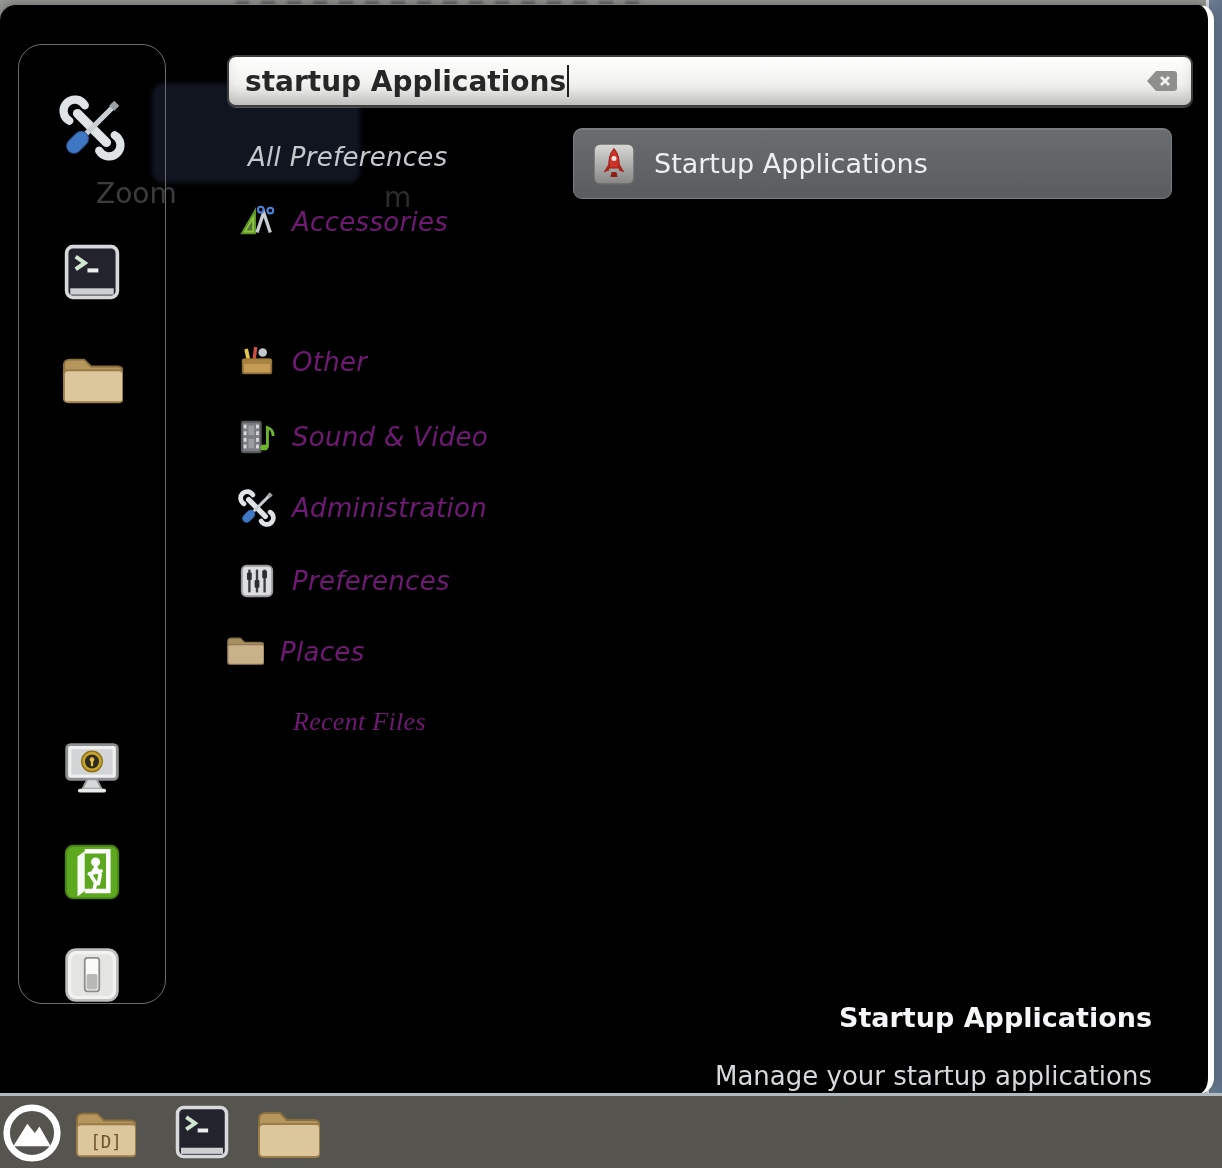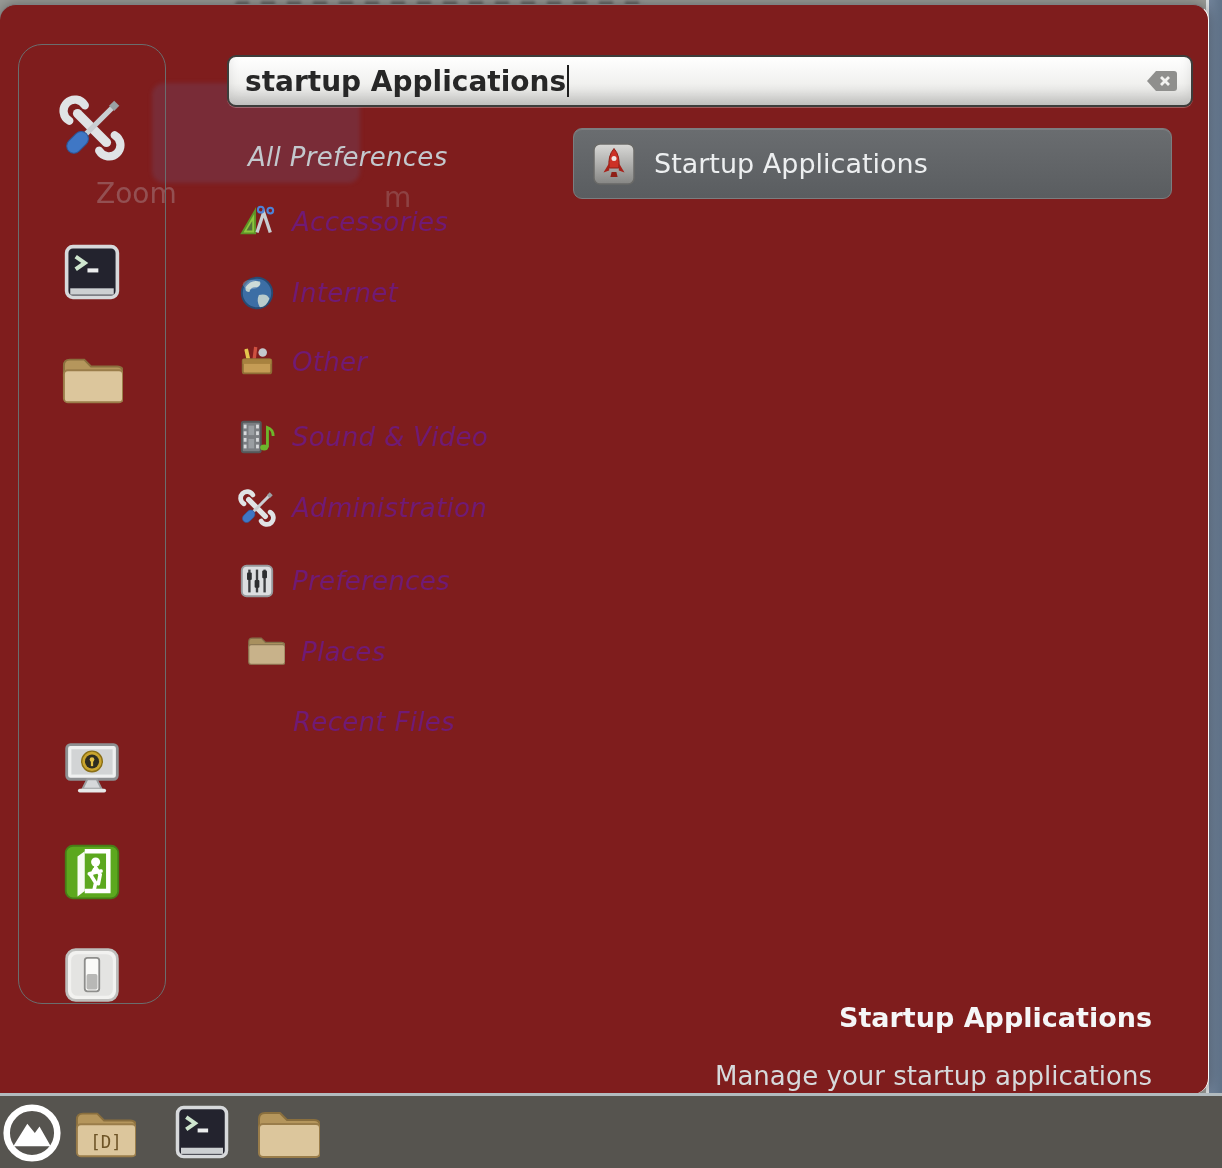"Zoom" .menu-panel { background: #7f1d1d -> #000000; border-right: 1px solid #ffffff -> 6px solid #ffffff }
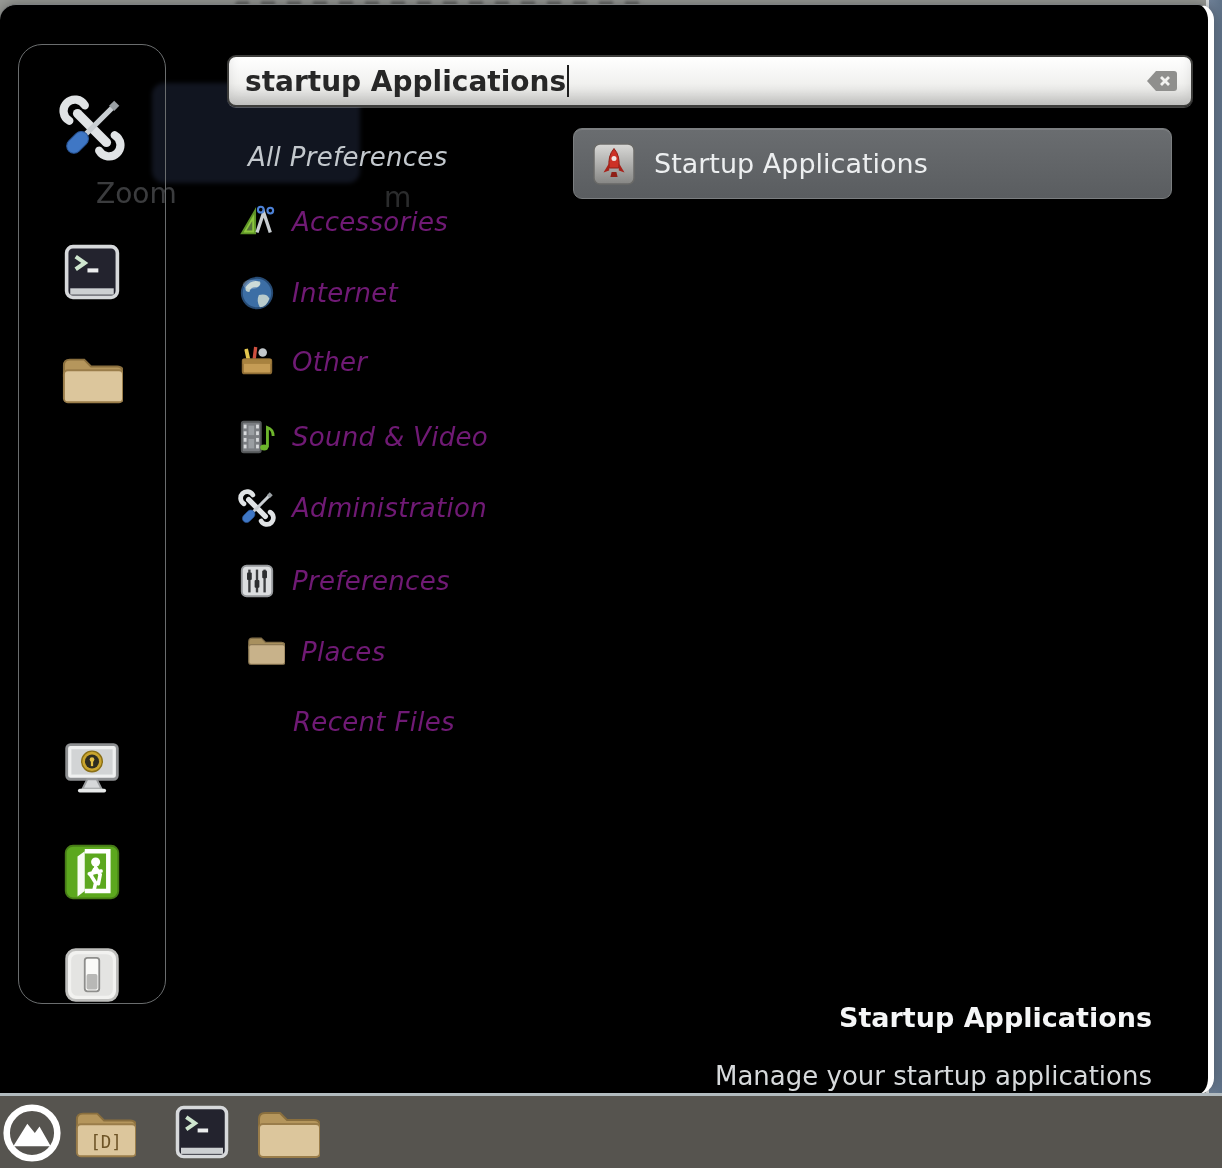"Internet" div.cat-row { html: <div> <span> <svg> <circle></circle> <path></path> <path></path> <ellipse></ellipse> </svg> </span> <span>Internet</span> </div> -> none }
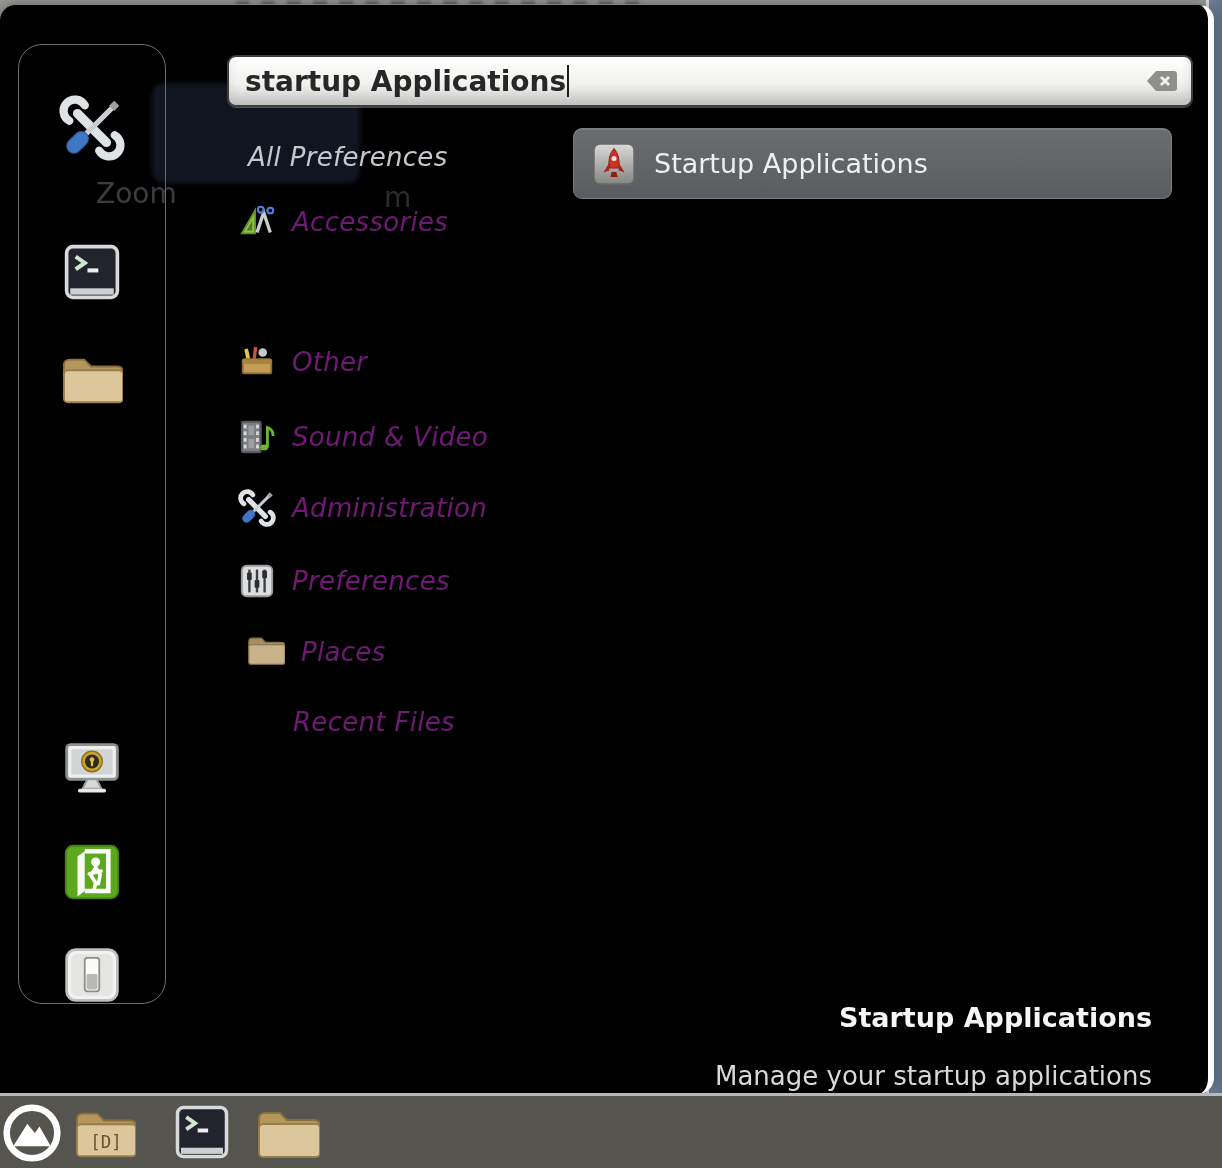"Places" div.cat-row { left: 247px -> 226px }
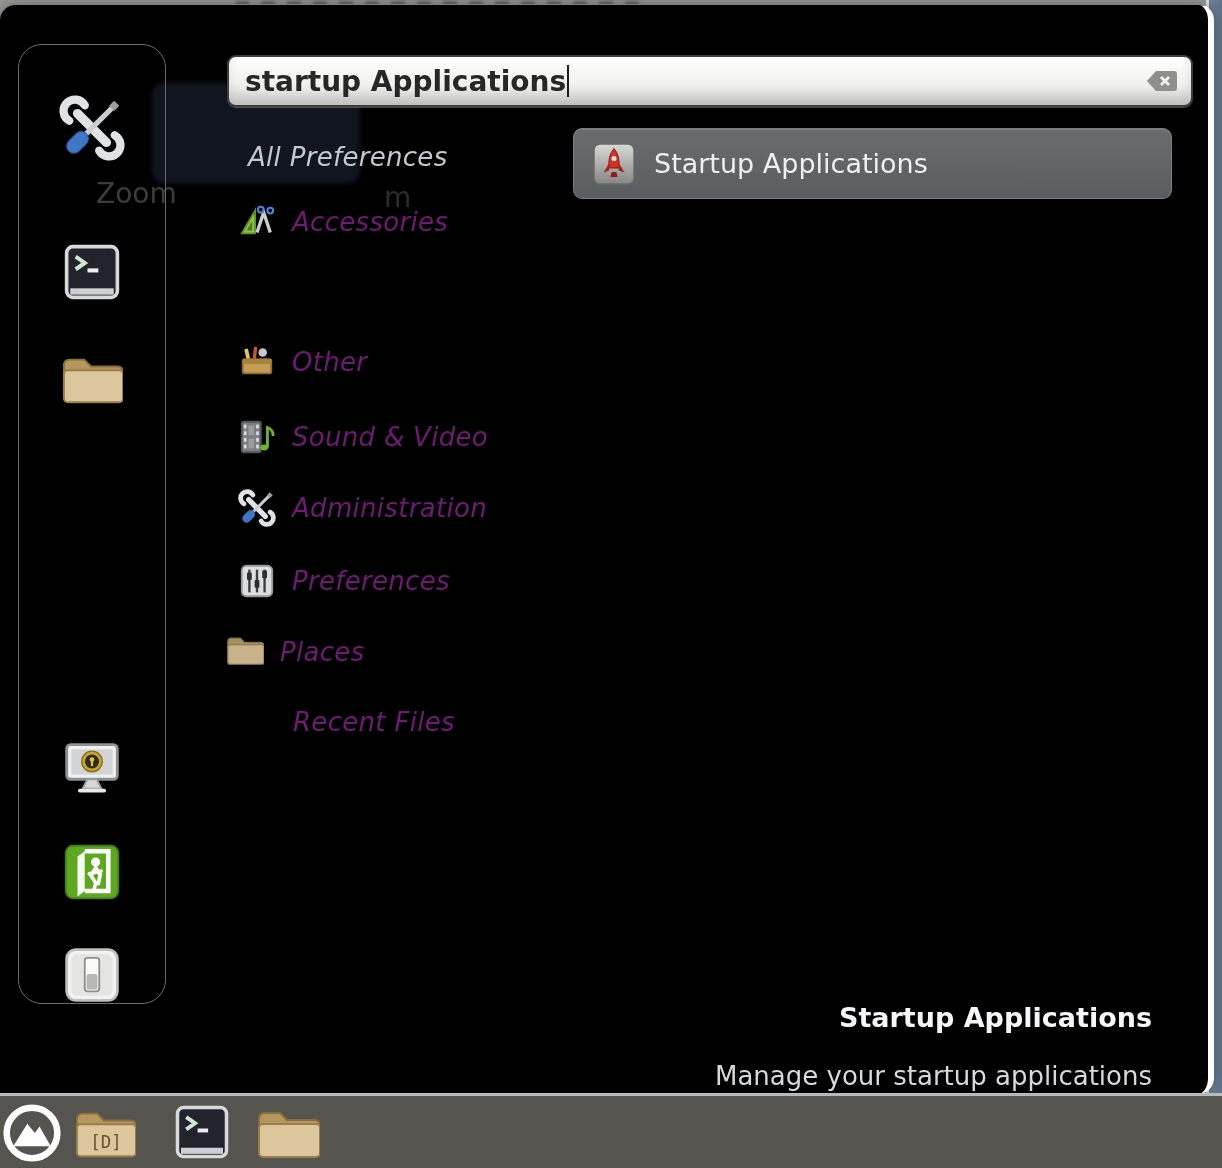"Recent Files" div.cat-row { font-family: none -> Liberation Serif, serif }
